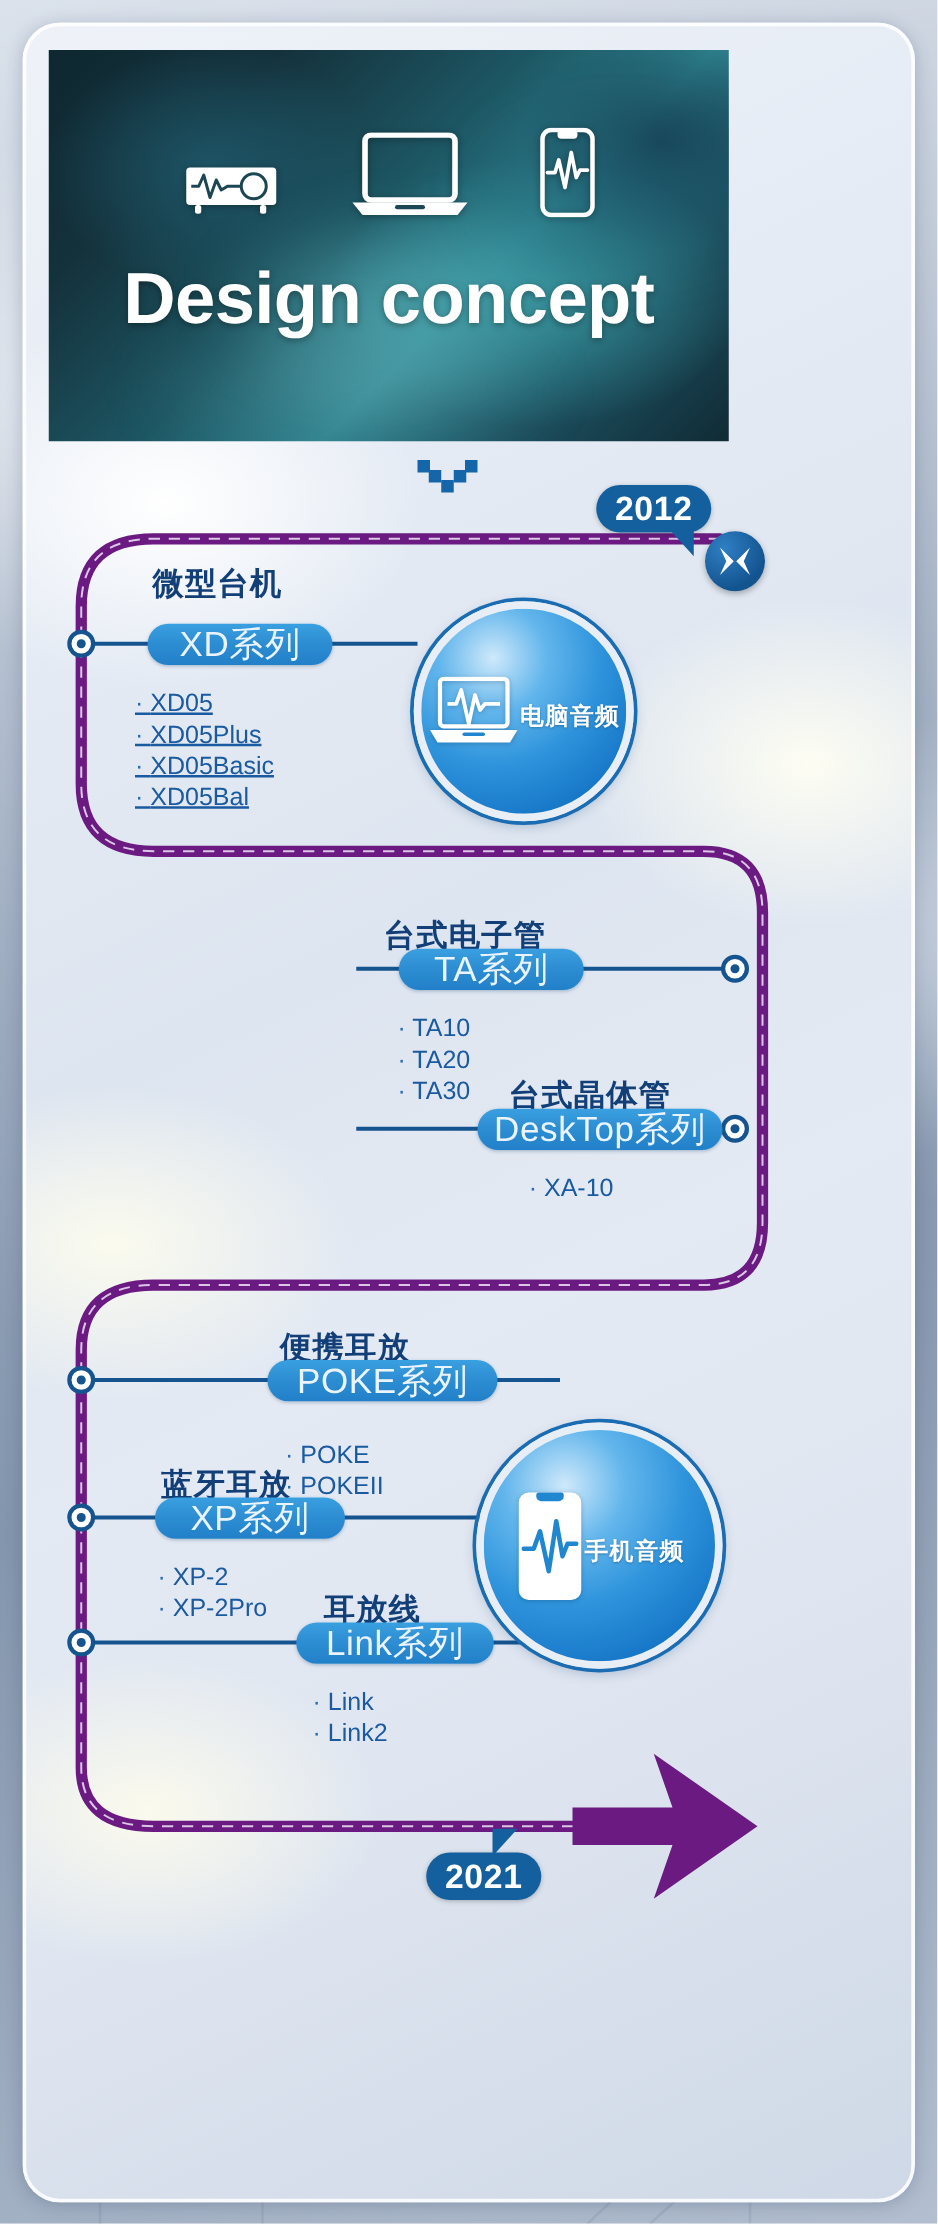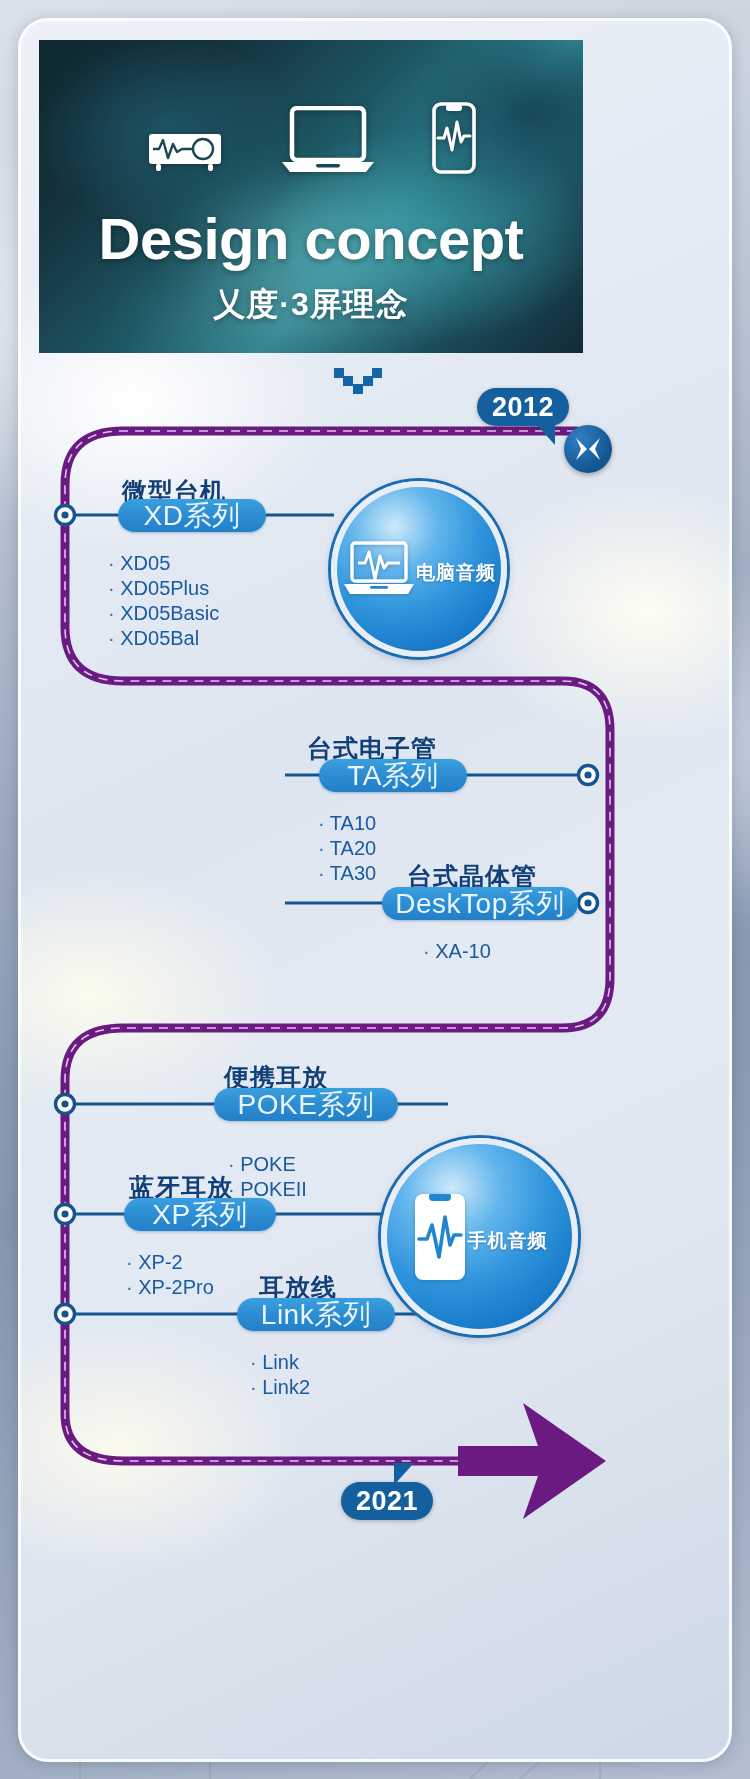"乂度·3屏理念" div { html: <div>乂度·3屏理念</div> -> none }
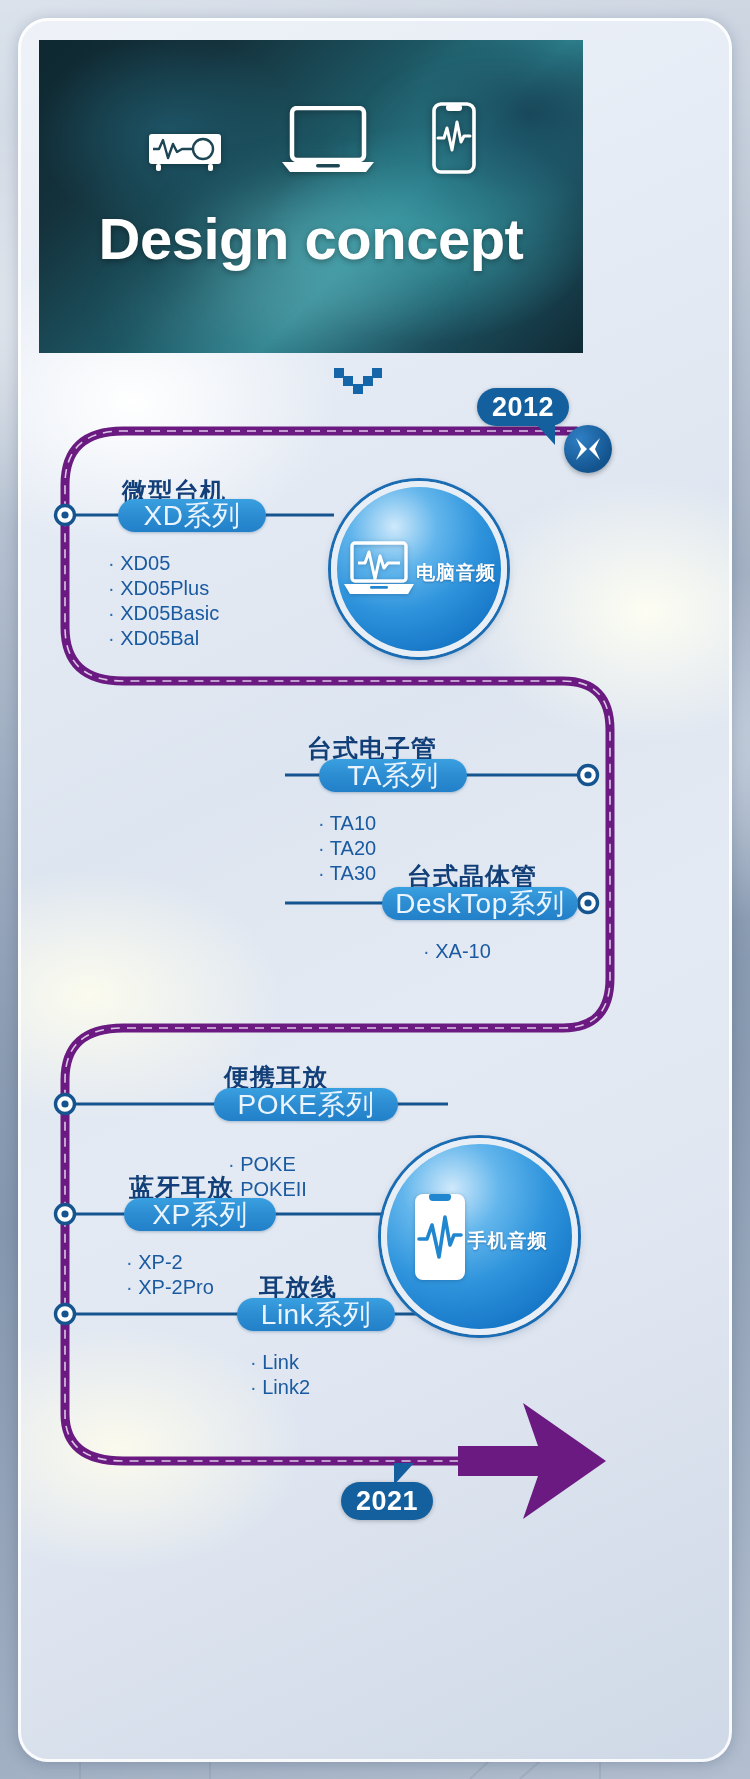"微型台机" div.cat-title { top: 457px -> 432px }
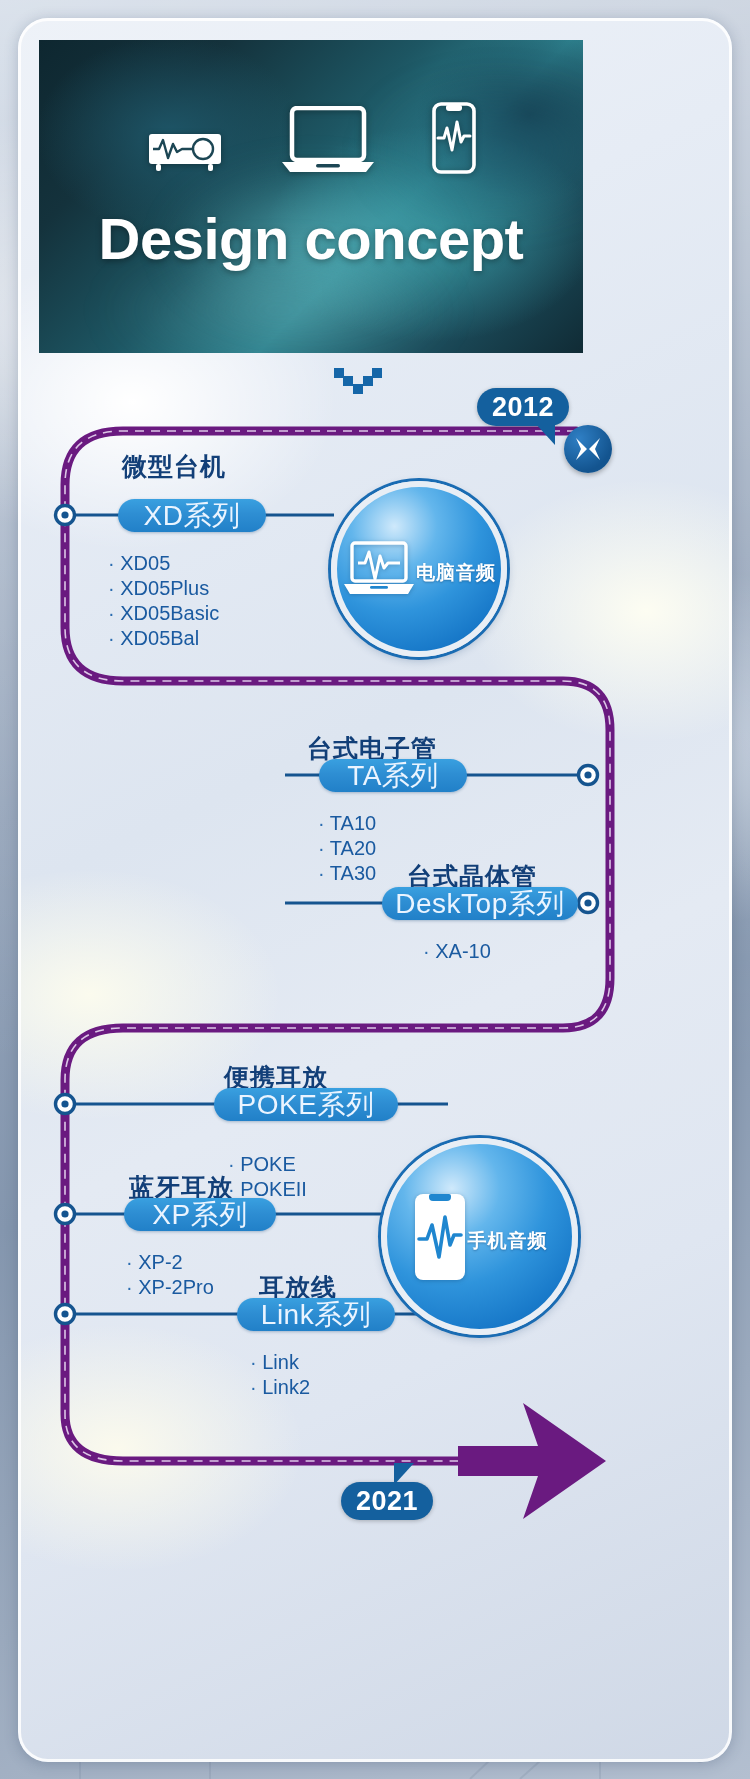"XD05" div.plist { text-decoration: none -> underline }
